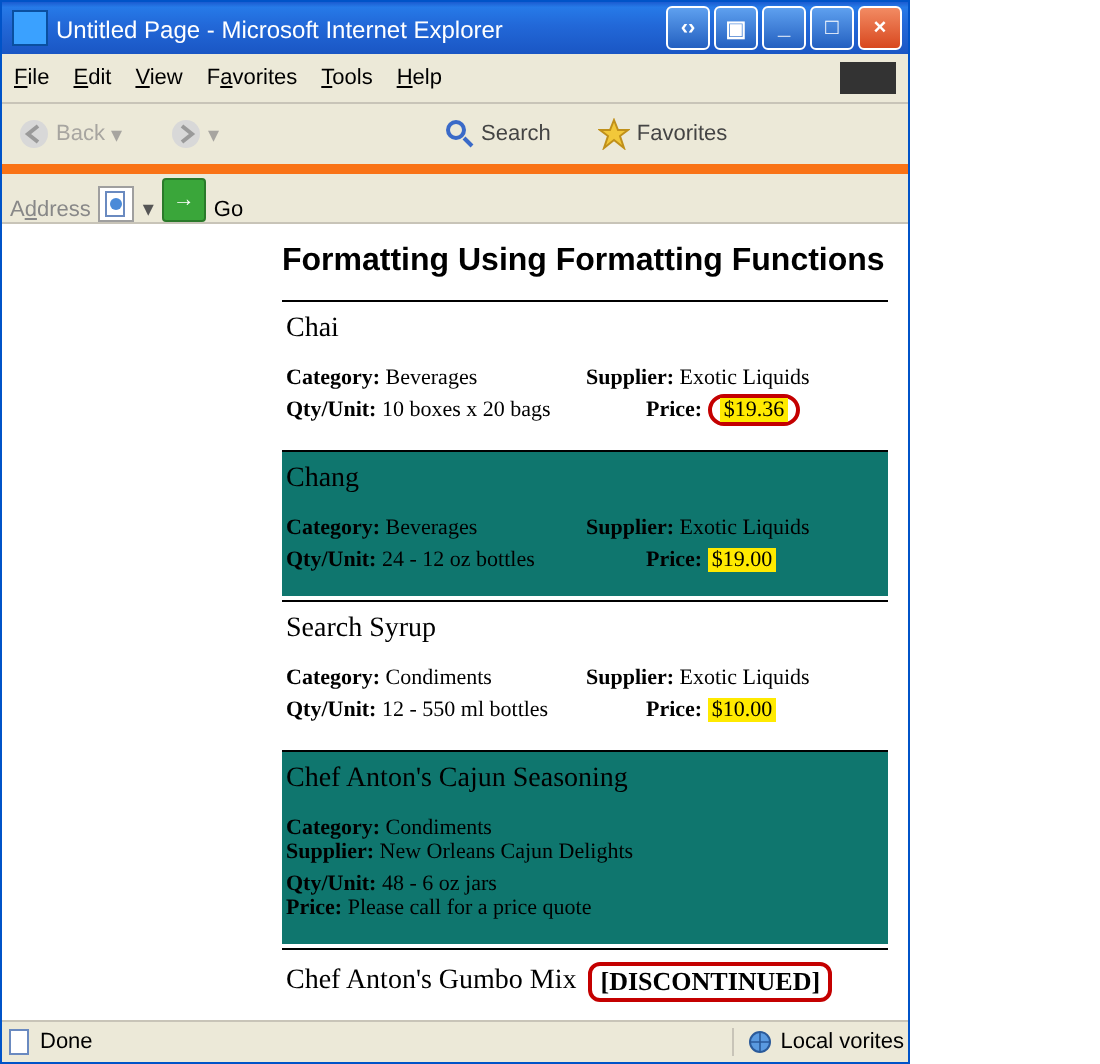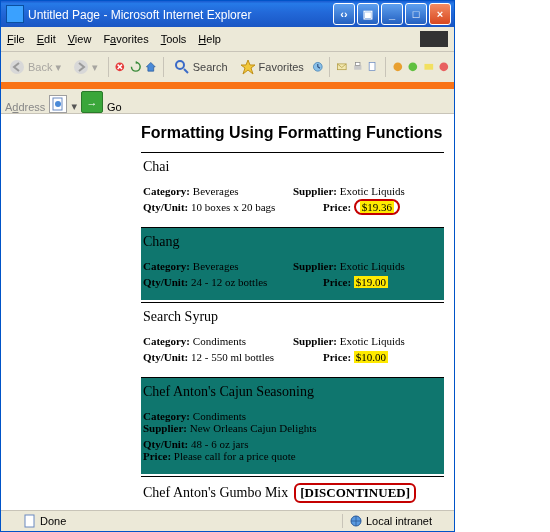"Back" .toolbar { border-bottom: 7px solid #f97316 -> 5px solid #f97316; gap: 4px -> 16px }
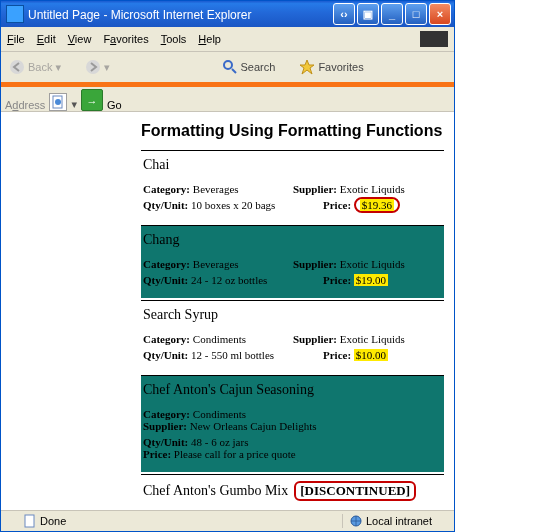"Done" .statusbar { padding: 0 22px -> 0 2px }
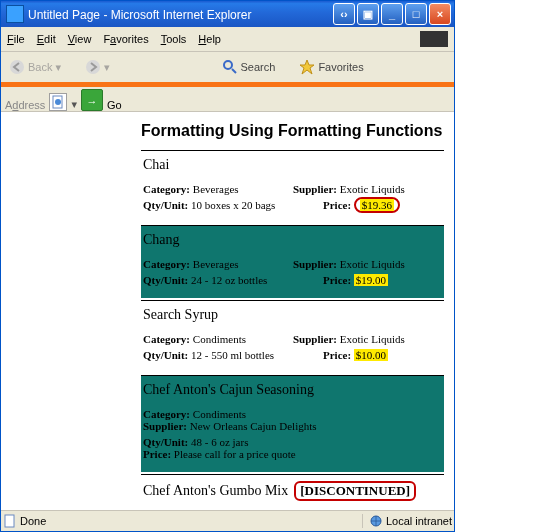"Local intranet" span { text: intranet -> vorites }
